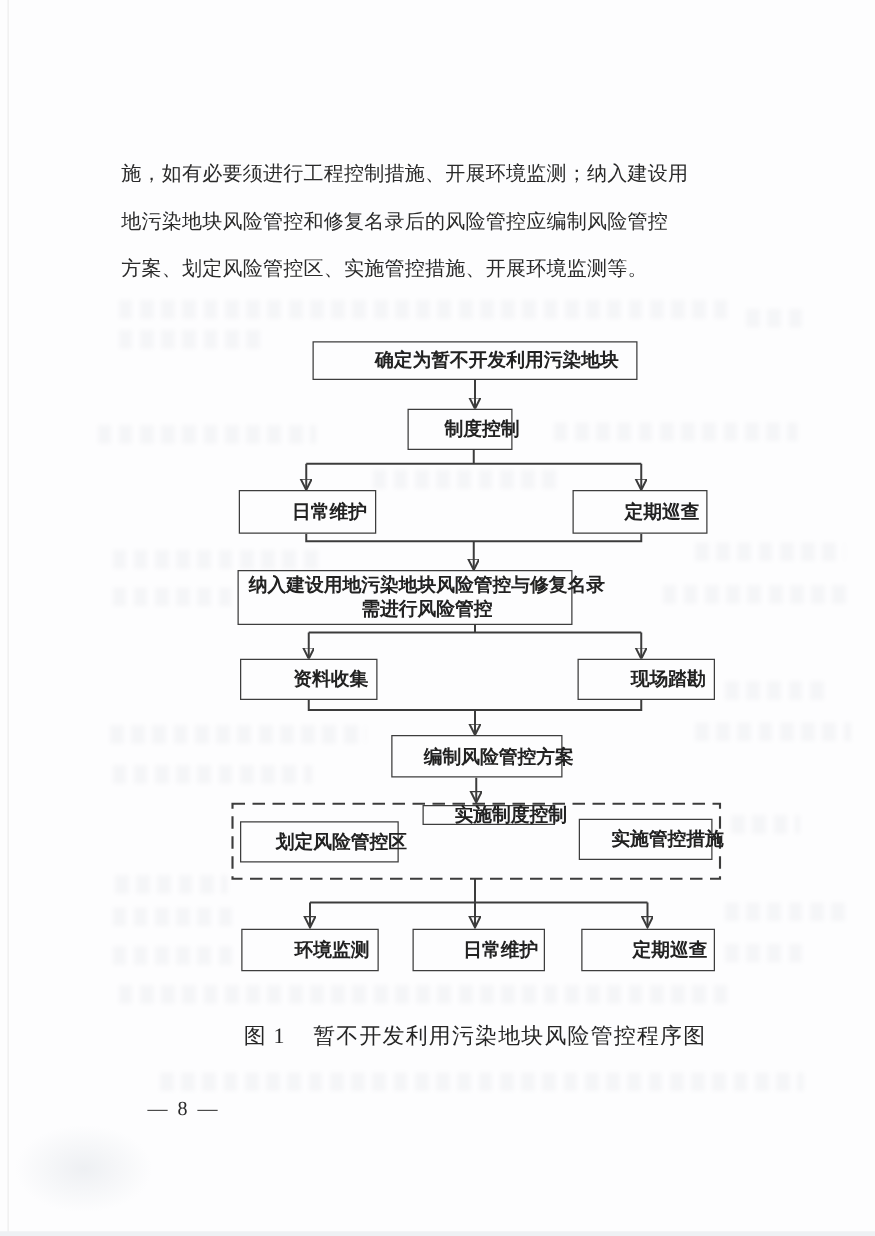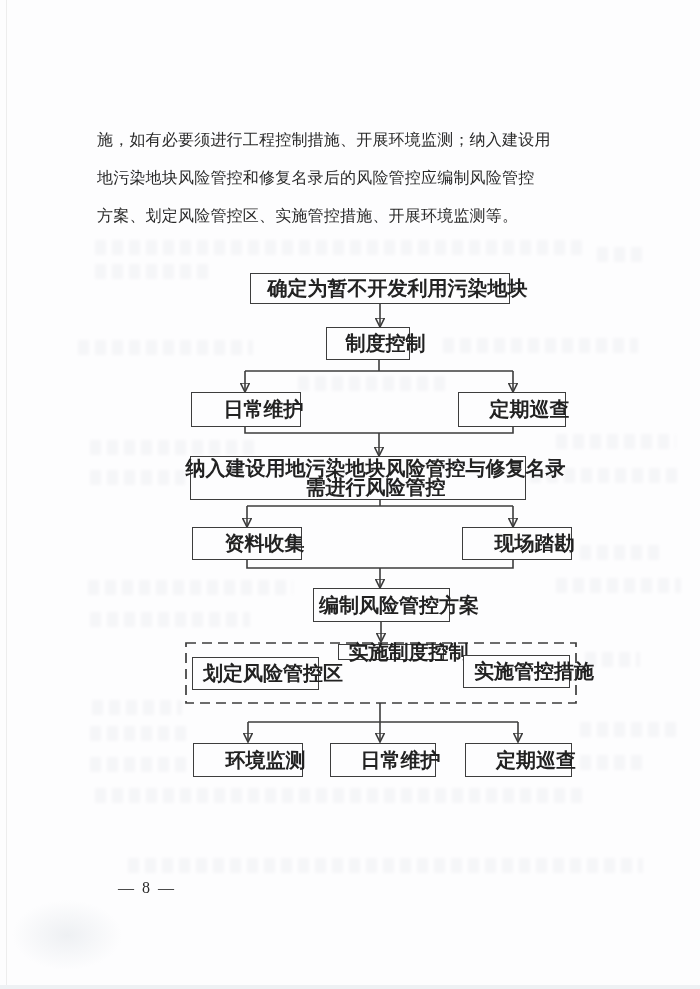"确定为暂不开发利用污染地块" .node { font-size: 20px -> 15px }
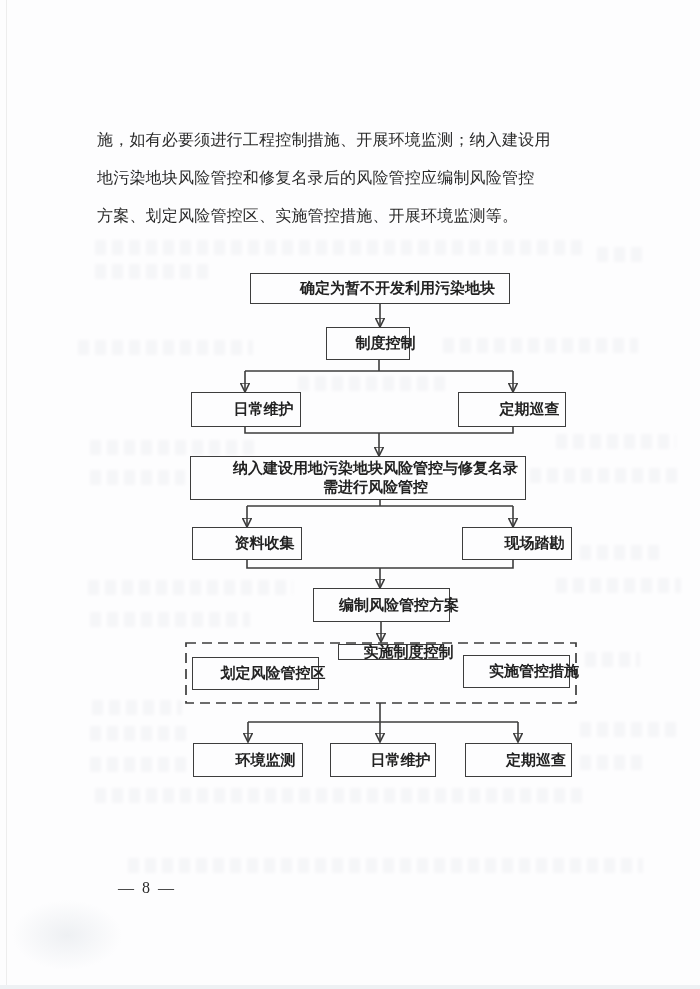"纳入建设用地污染地块风险管控与修复名录" div.node { width: 336px -> 268px }
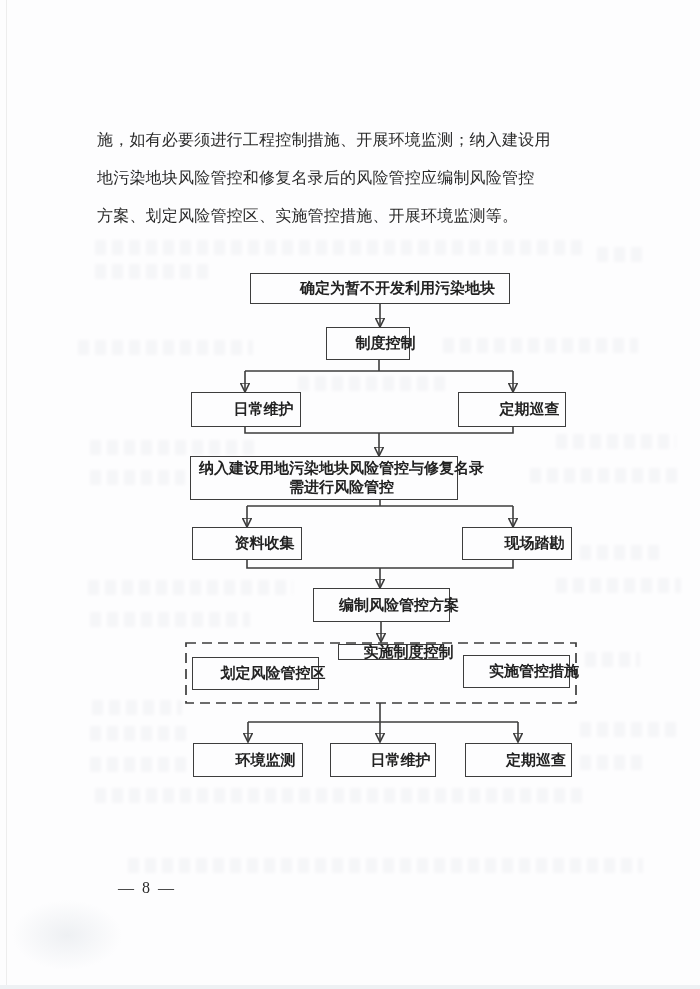"图 1 暂不开发利用污染地块风险管控程序图" div.caption { html: none -> <div> <span>图 1</span><span></span><span>暂不开发利用污染地块风险管控程序图</span> </div> }
